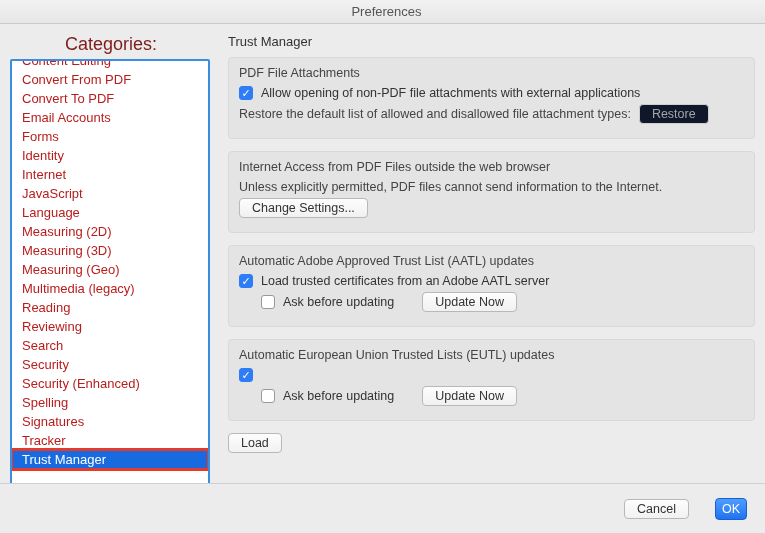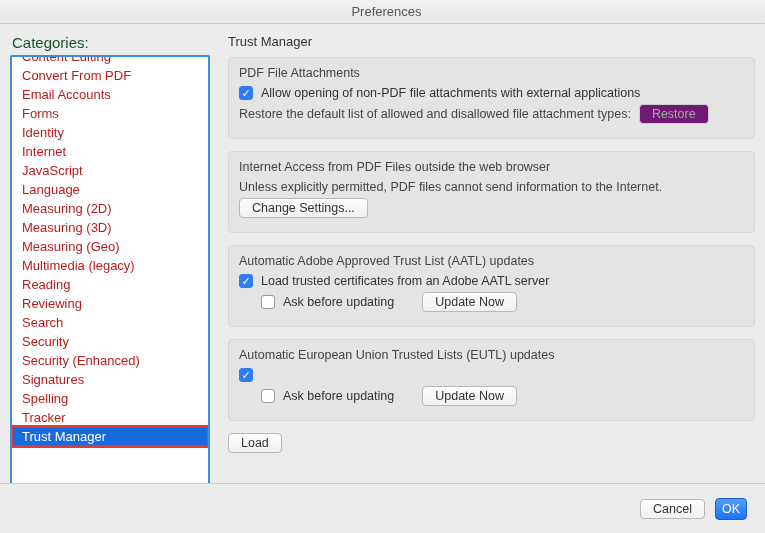"Categories:" .cat-label { color: #14532d -> #7f1d1d; font-size: 15px -> 18px; text-align: none -> center }
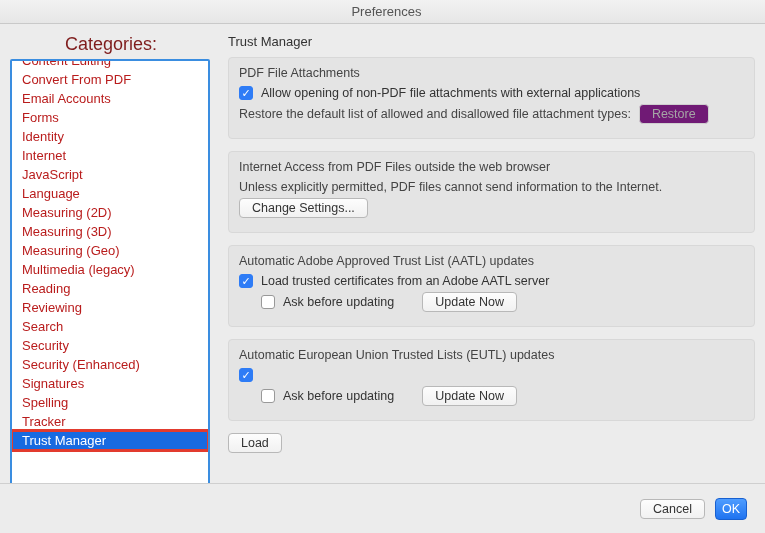"Convert To PDF" div.cat-item { html: none -> <div>Convert To PDF</div> }
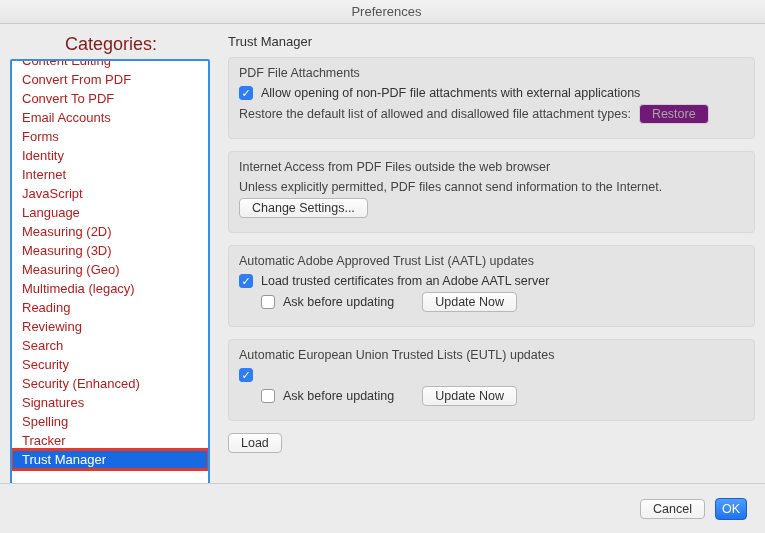"Restore" .btn.disabled { background: #701a75 -> #0f172a }
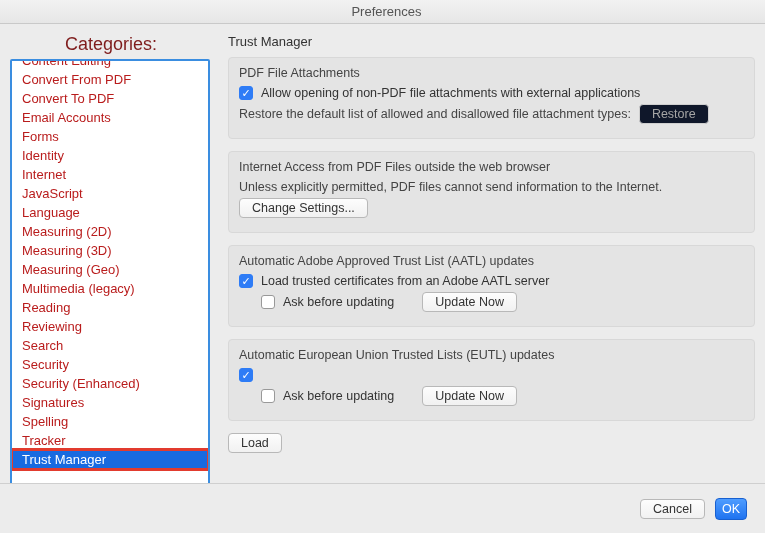"Signatures" div.cat-item { order: before "Spelling" -> after "Spelling" }
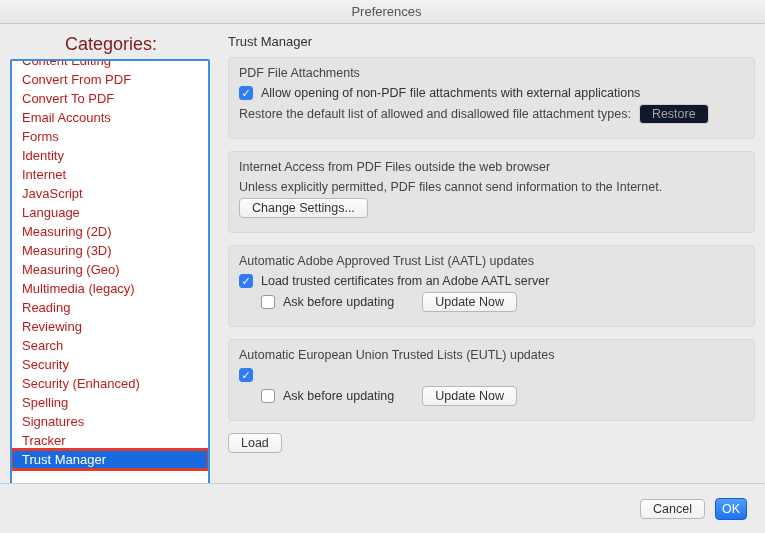"Cancel" .footer { gap: 10px -> 26px }
